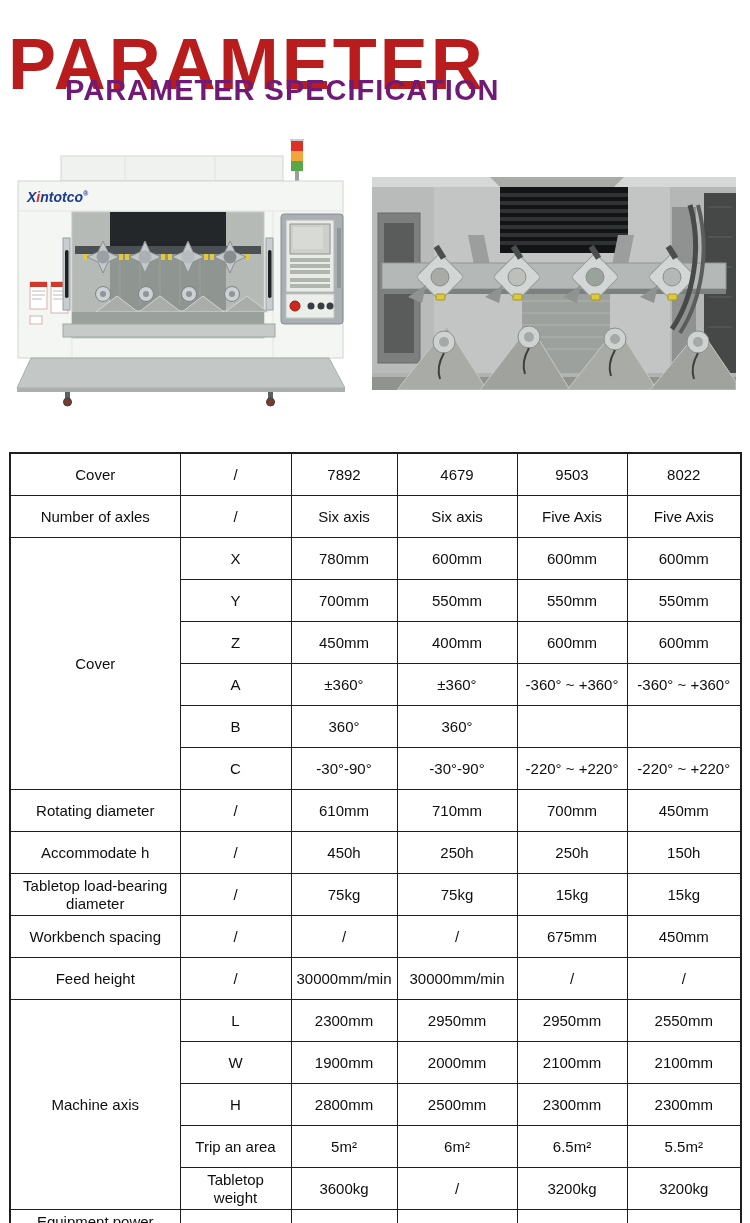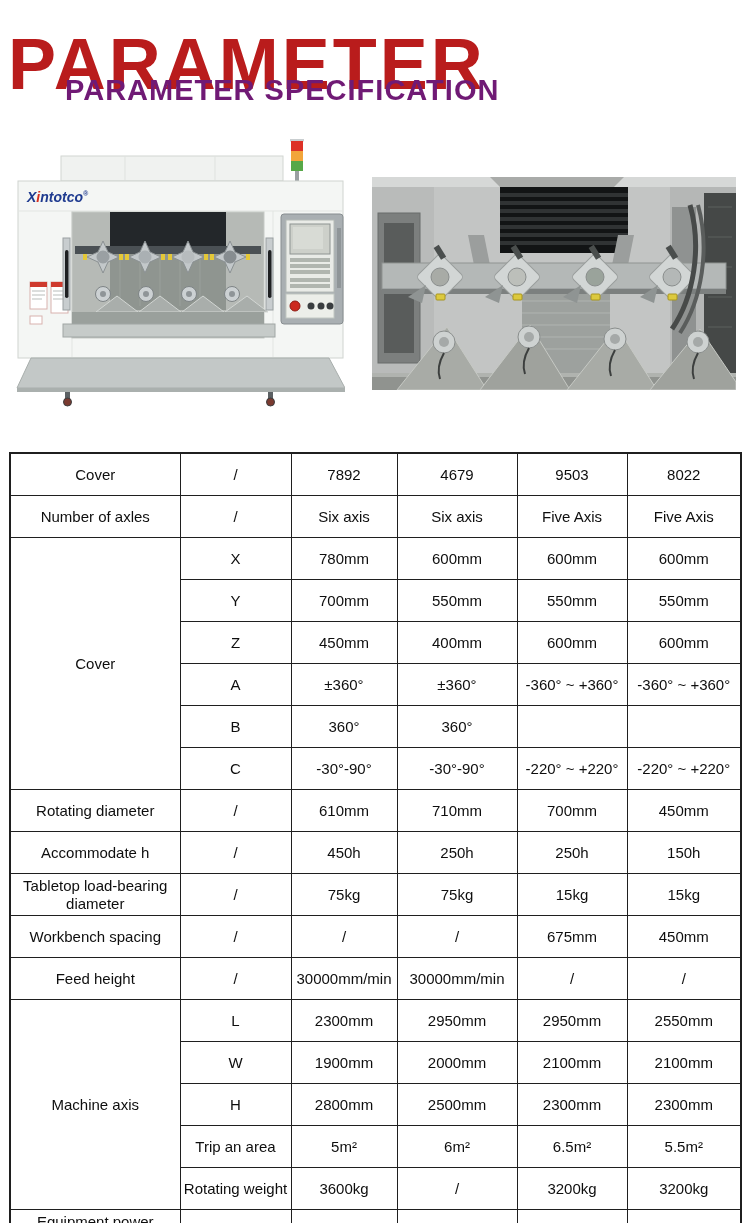"Rotating weight" td { text: Rotating -> Tabletop }
